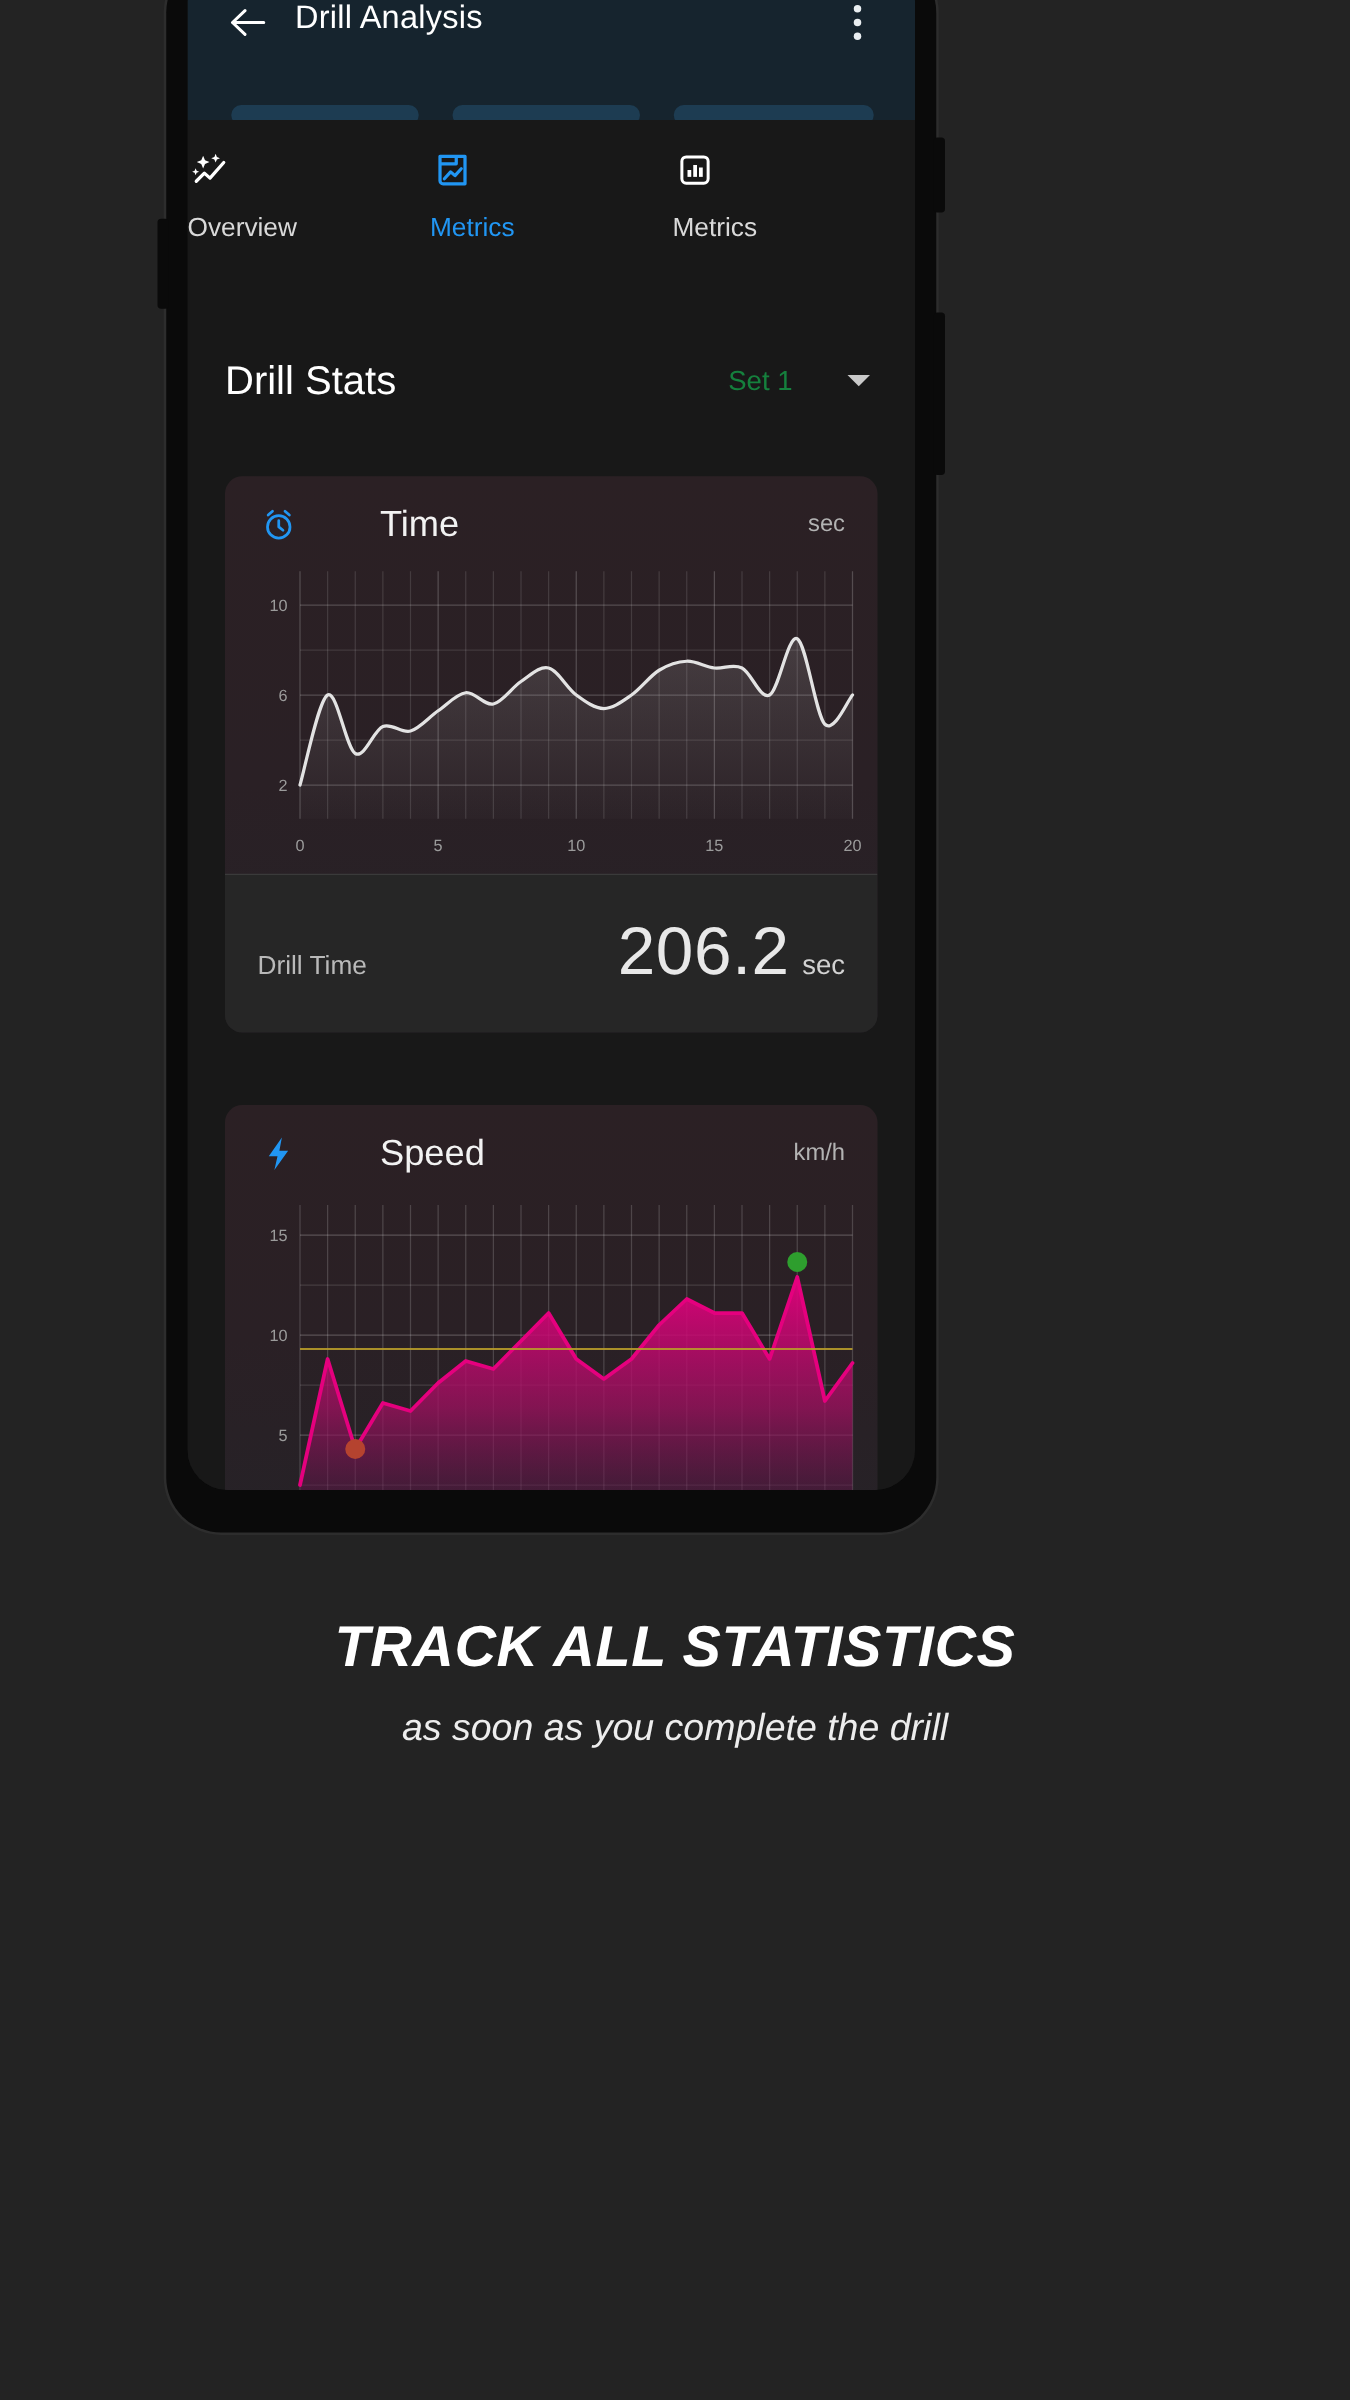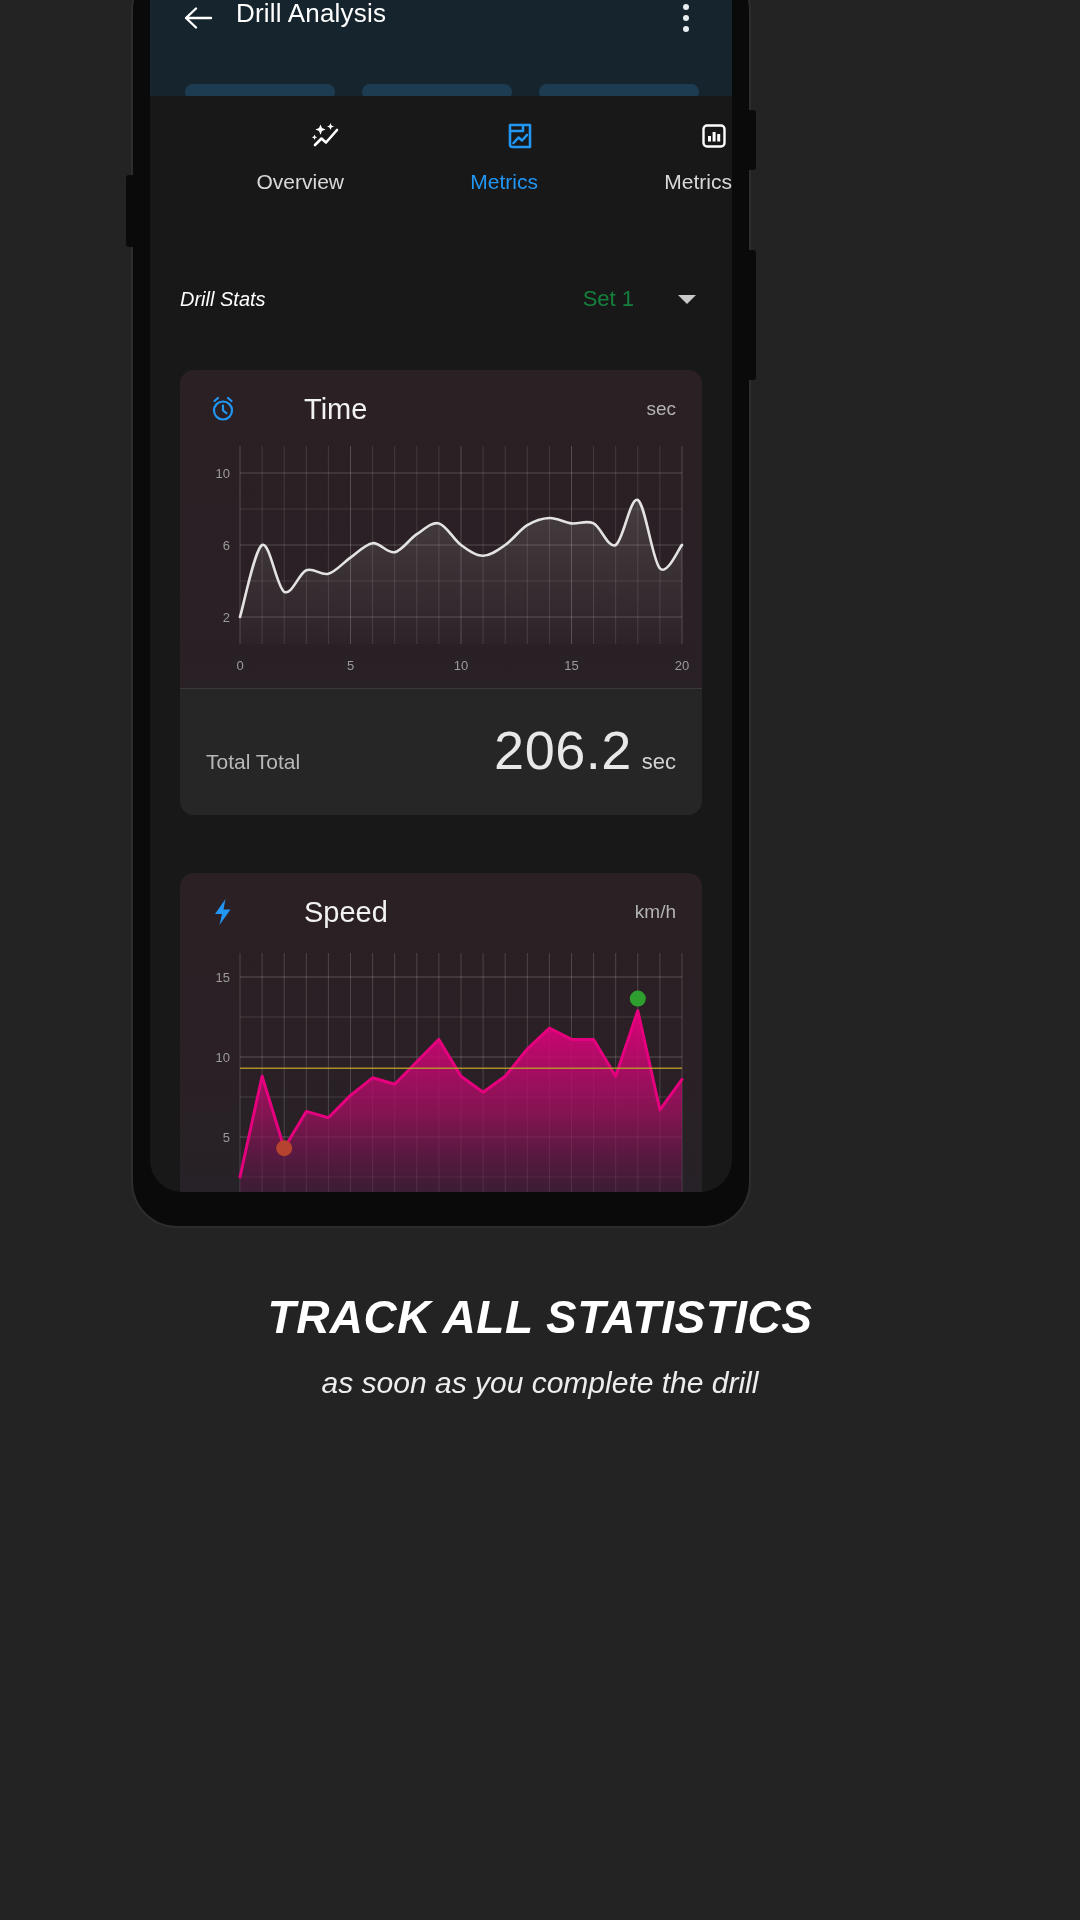"Overview" .tab { align-items: flex-end -> flex-start }
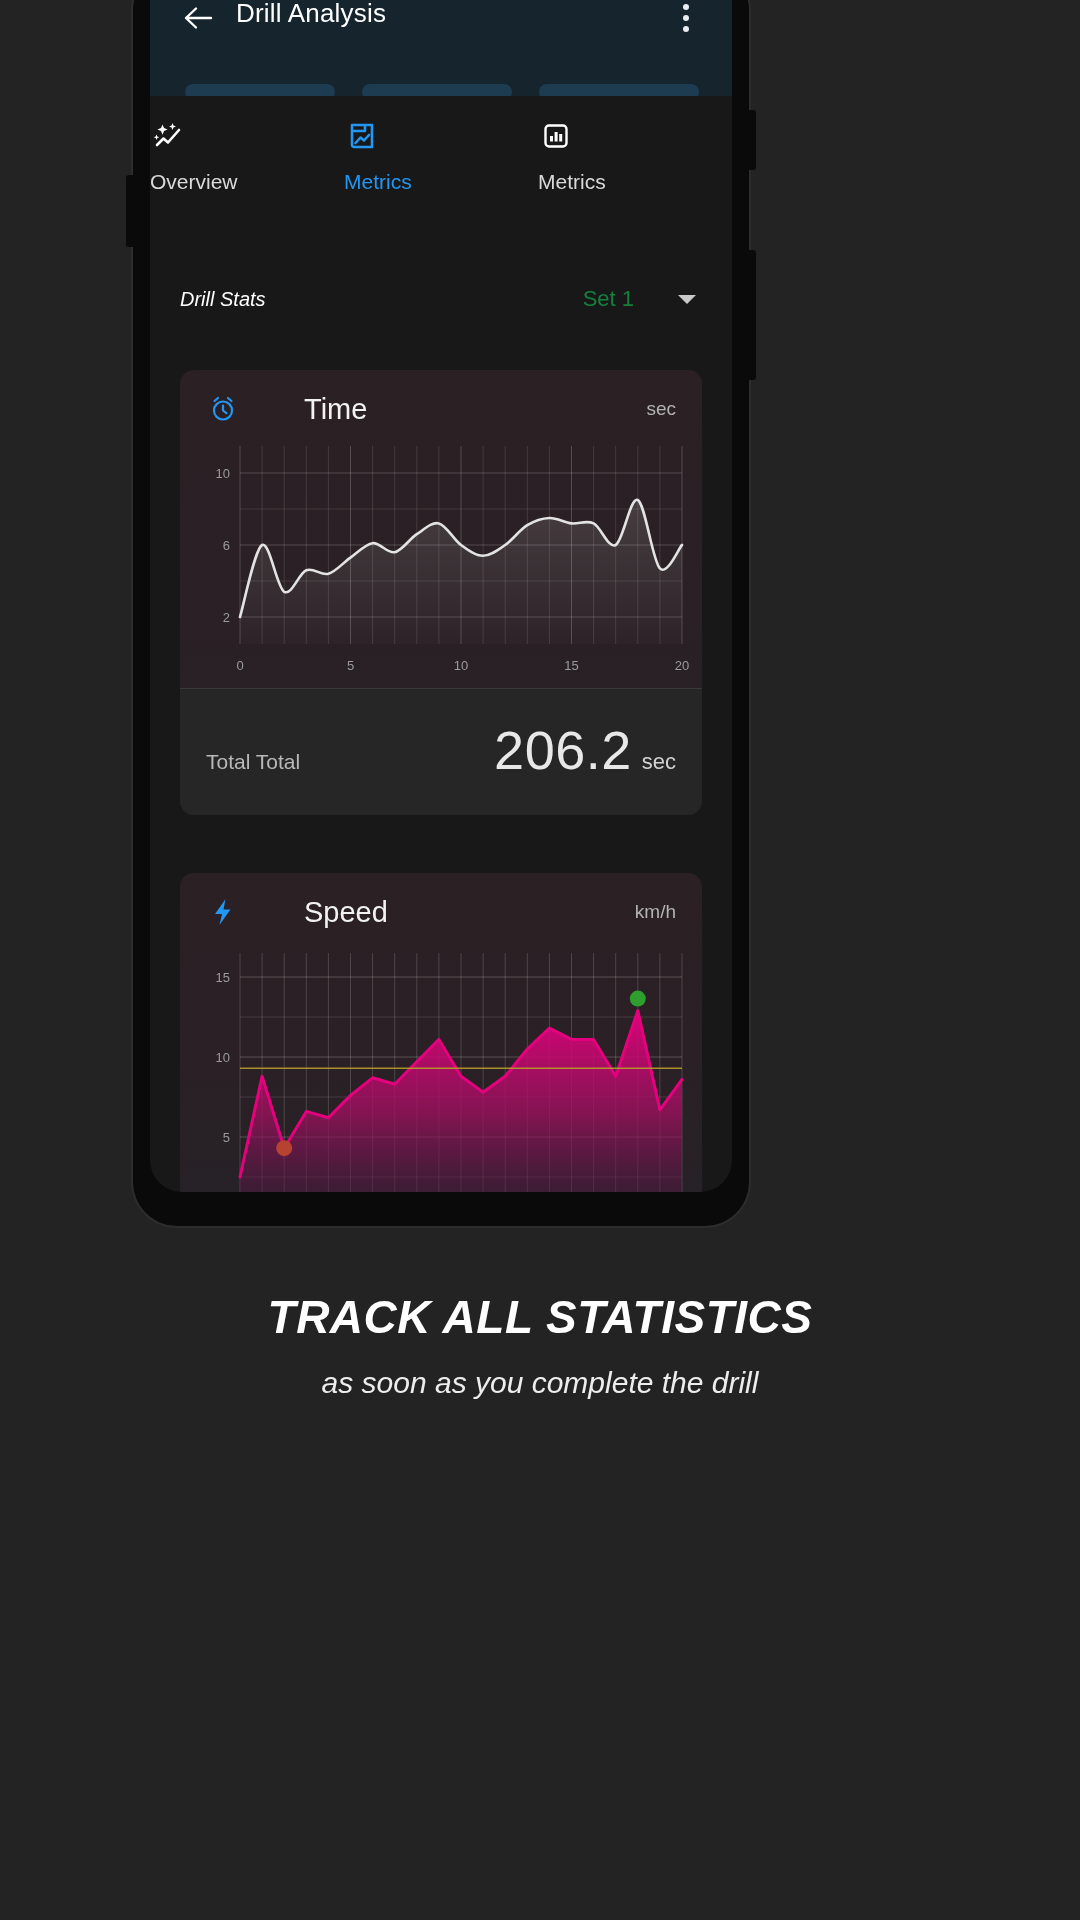"Drill Stats" .stats-title { font-size: 20px -> 32px; font-style: italic -> none }
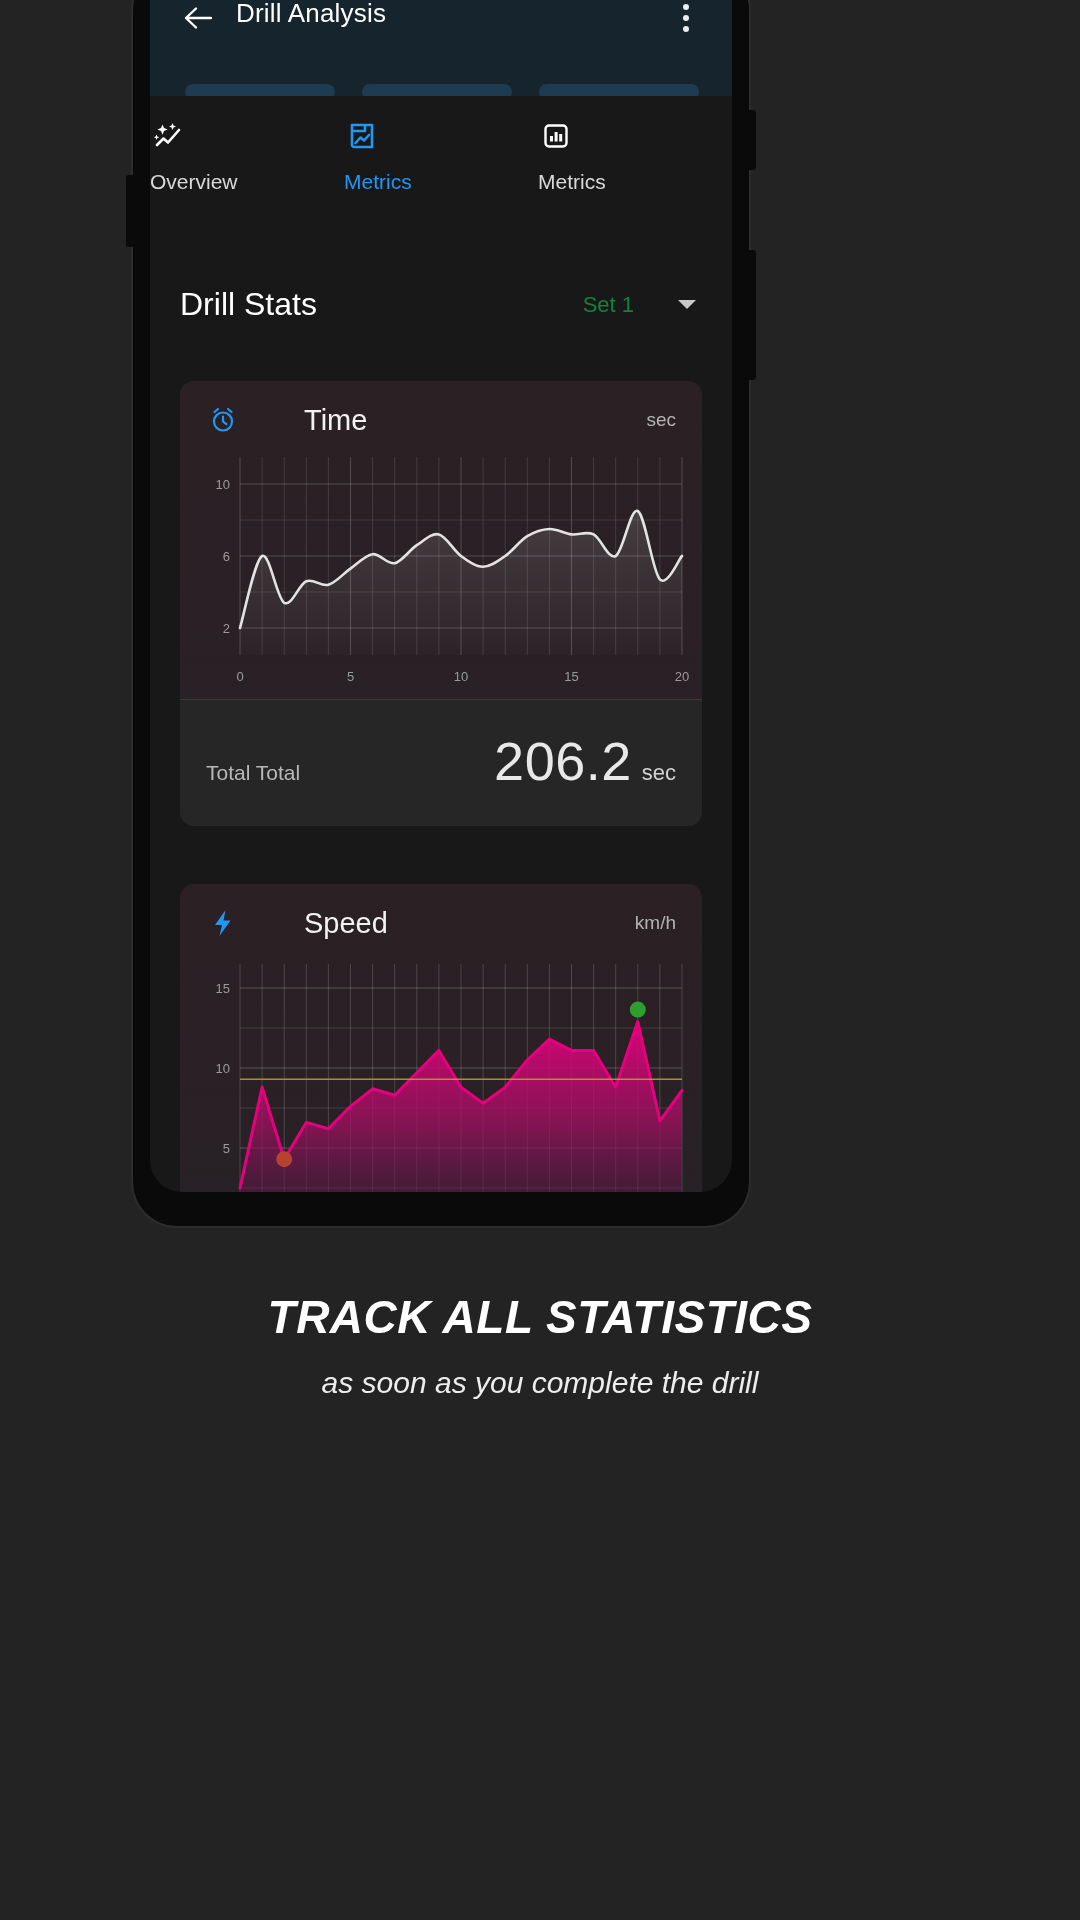"Total Total" span.foot-label { text: Total Total -> Drill Time }
